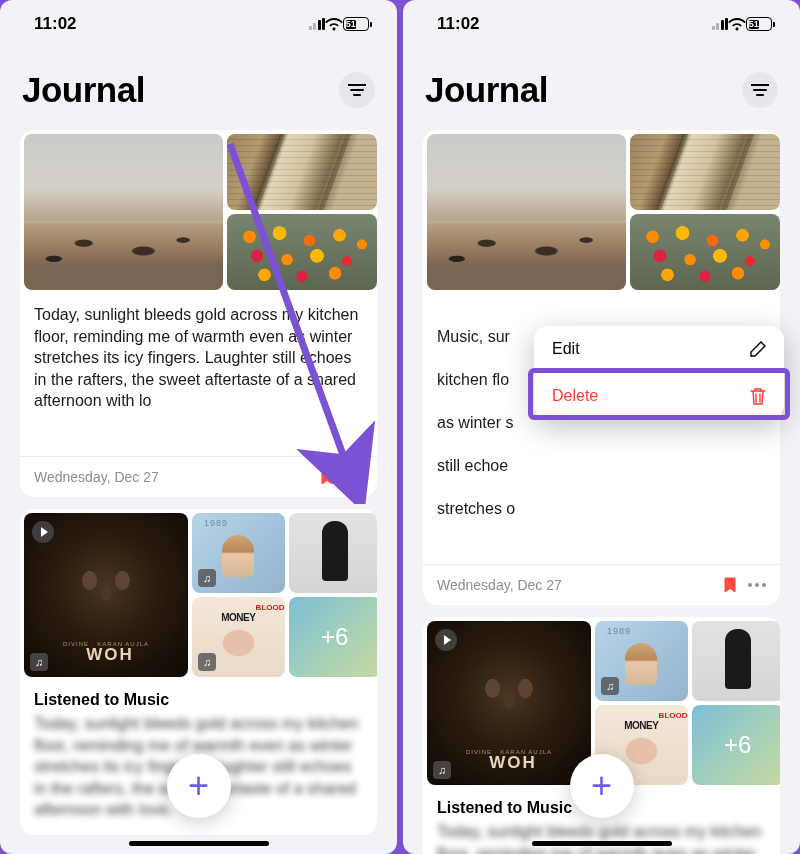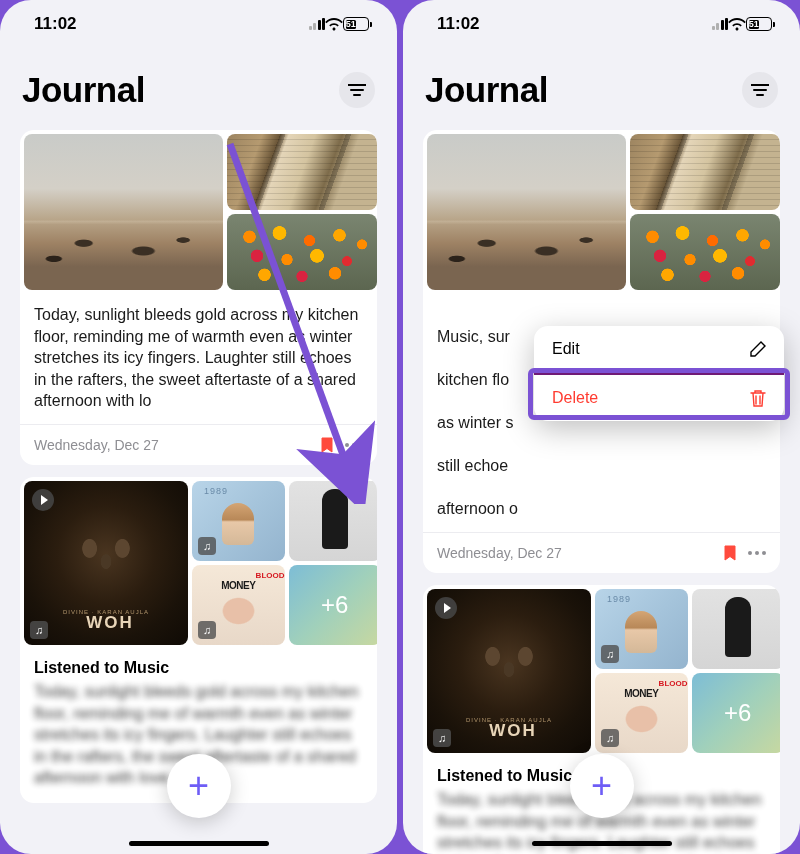"11:02" .phone { border-radius: 31px -> 12px }
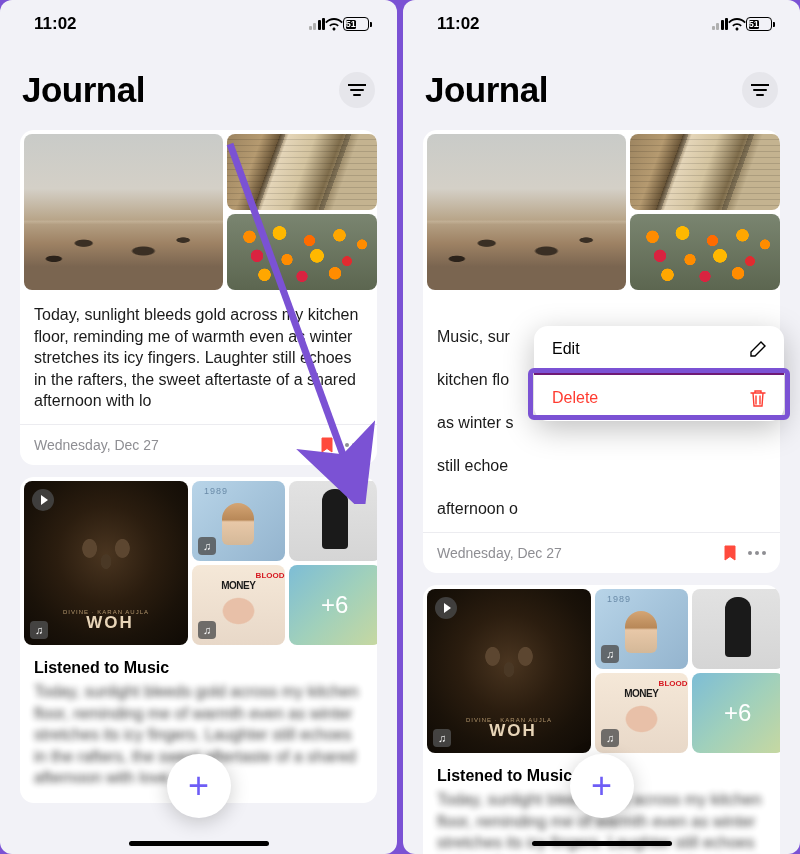"Edit" .menu-item { border-bottom: 3px solid #701a75 -> 1px solid #701a75 }
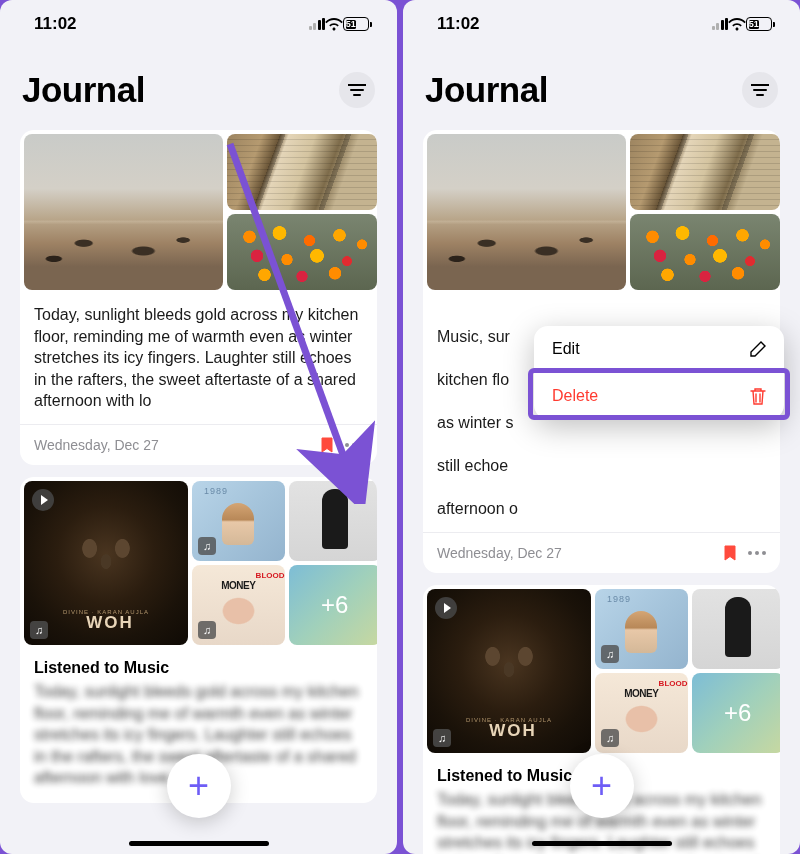"Wednesday, Dec 27" .card-footer { margin-top: none -> 32px }
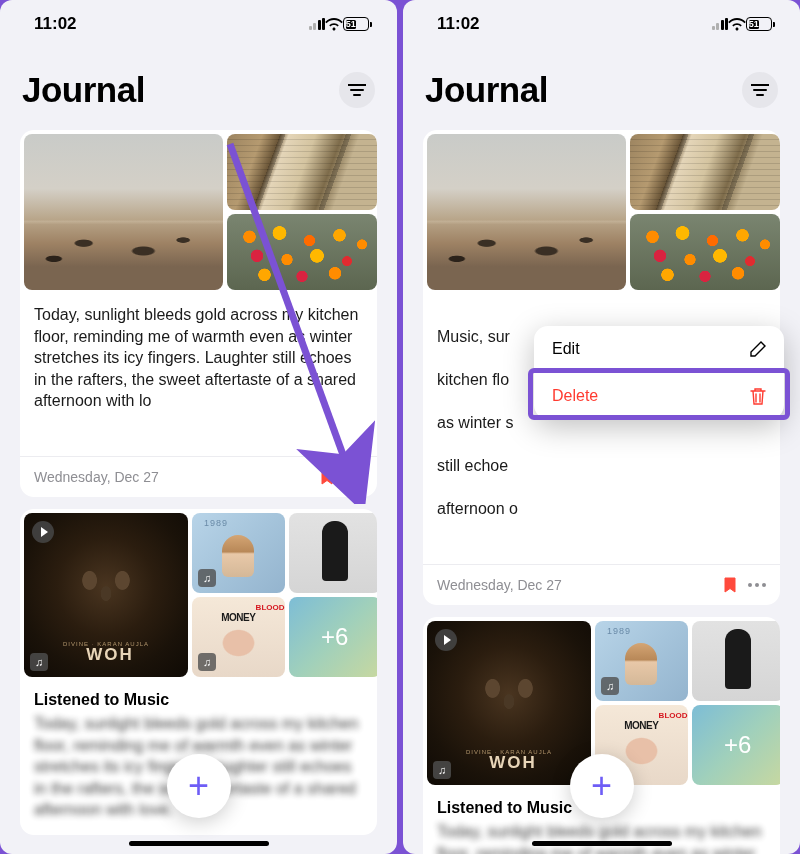"afternoon o" span { text: afternoon -> stretches }
